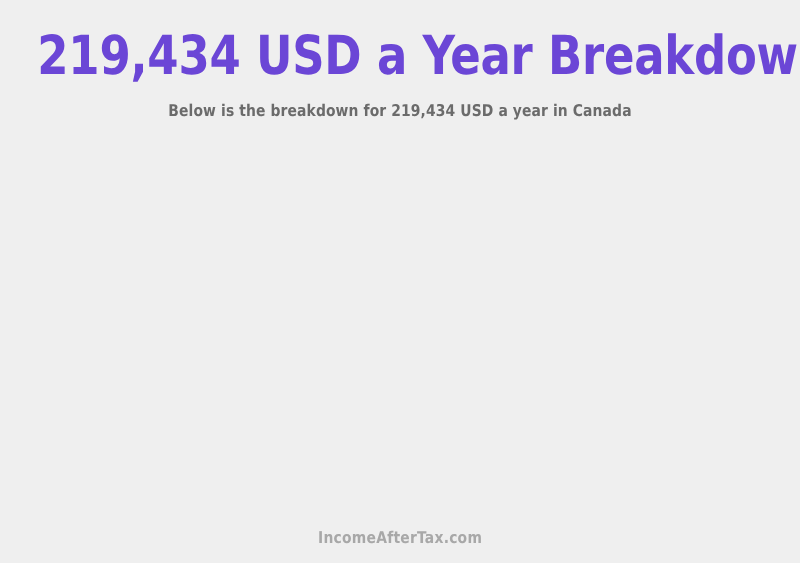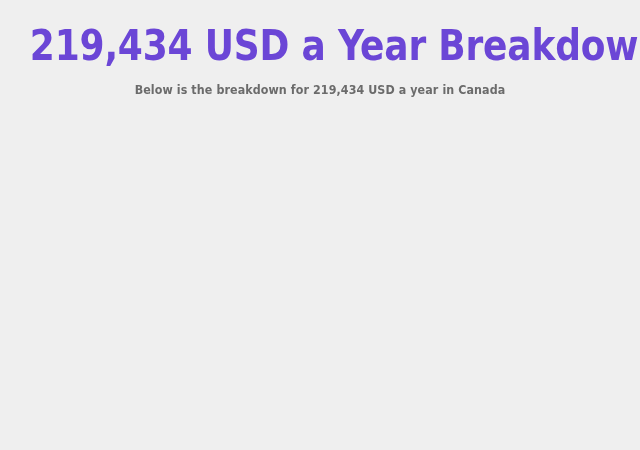"IncomeAfterTax.com" div.footer { html: none -> <div> <span>IncomeAfterTax.com</span> </div> }
